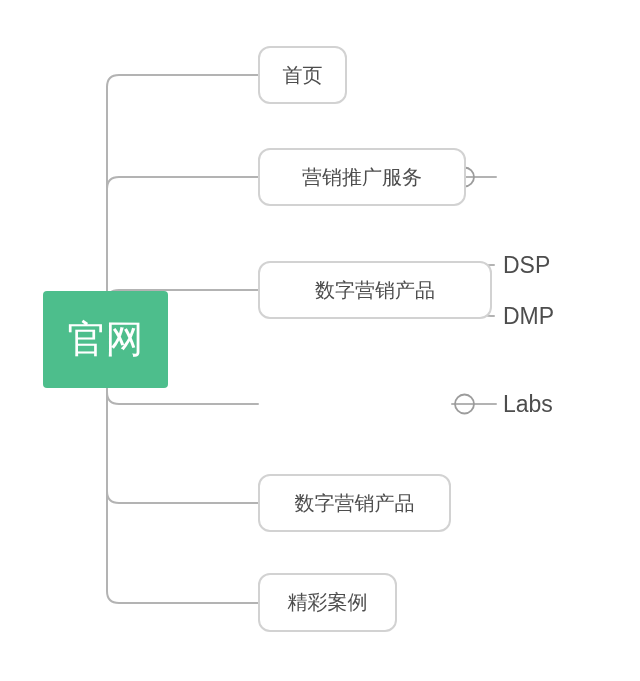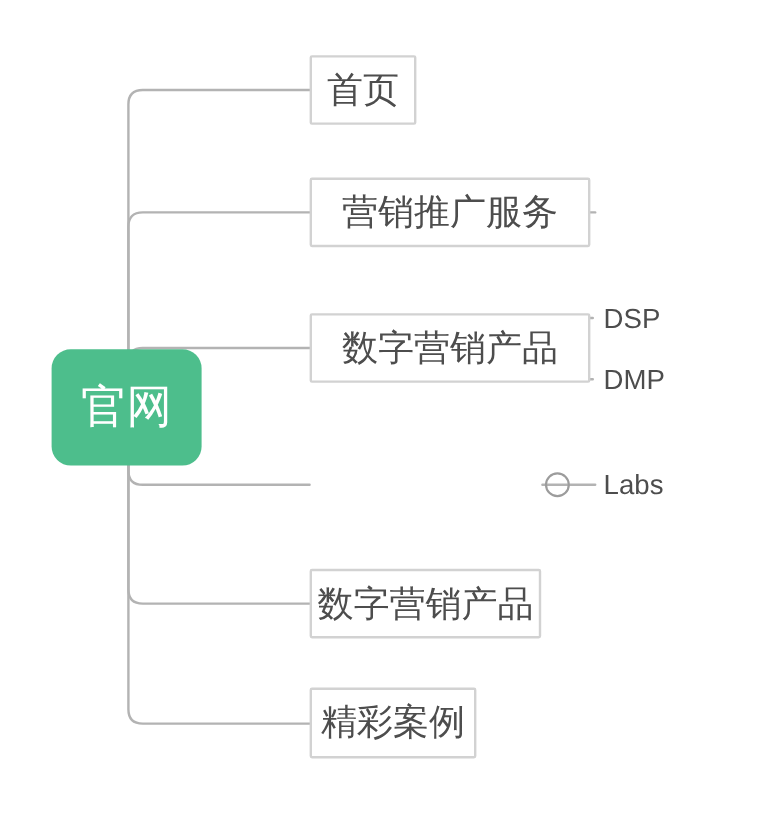"首页" .node { border-radius: 2px -> 12px; font-size: 30px -> 20px }
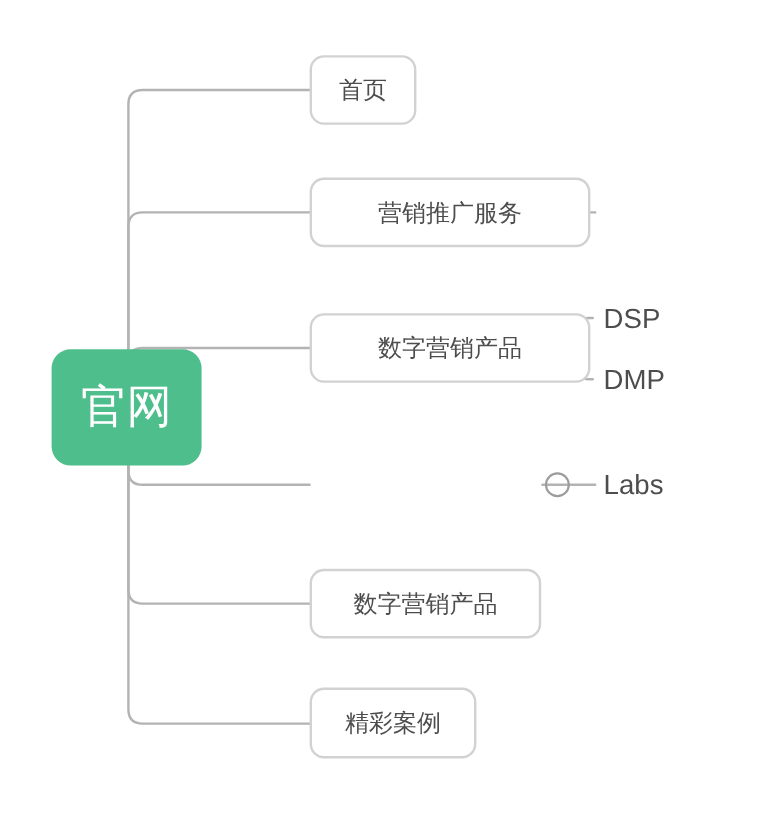"营销推广服务" div.node { width: 234px -> 208px }
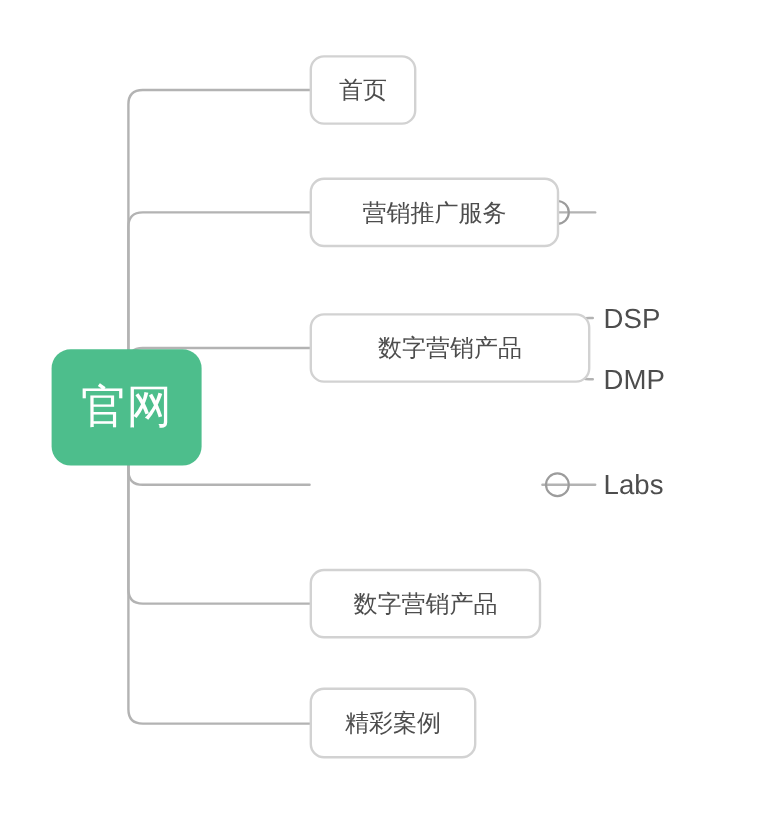"官网" .node.root { border-radius: 16px -> 4px }
